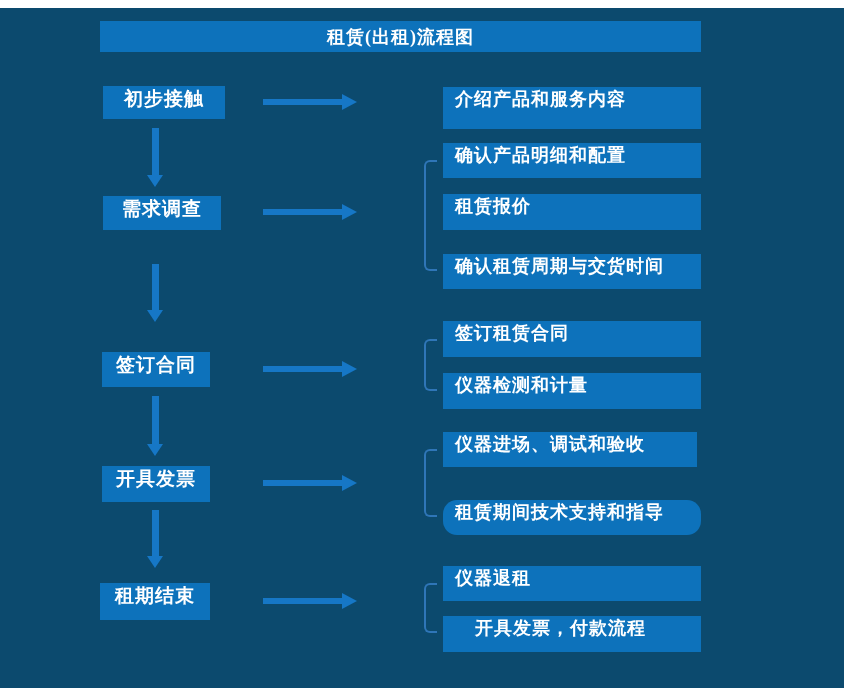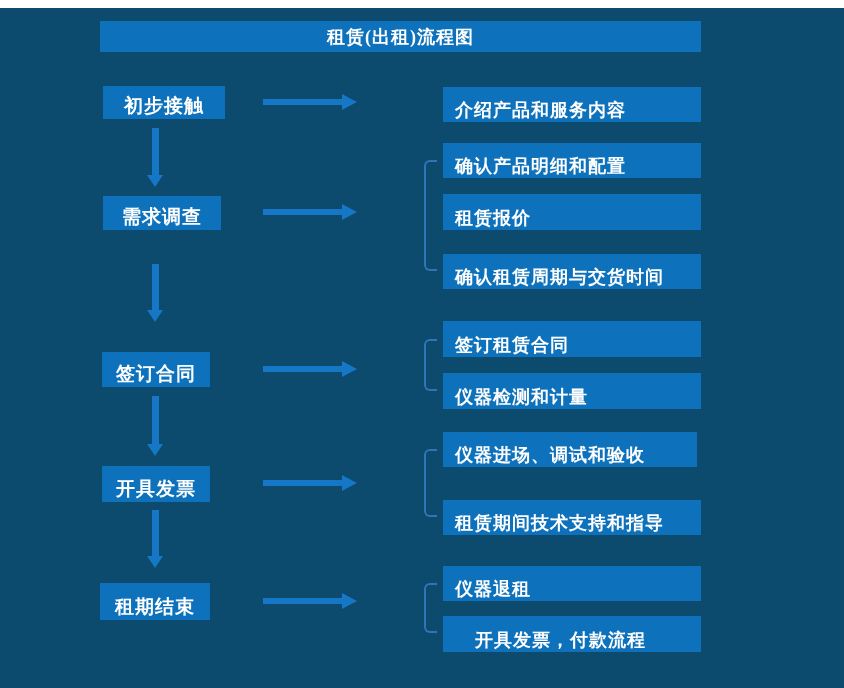"初步接触" .box { align-items: flex-end -> flex-start }
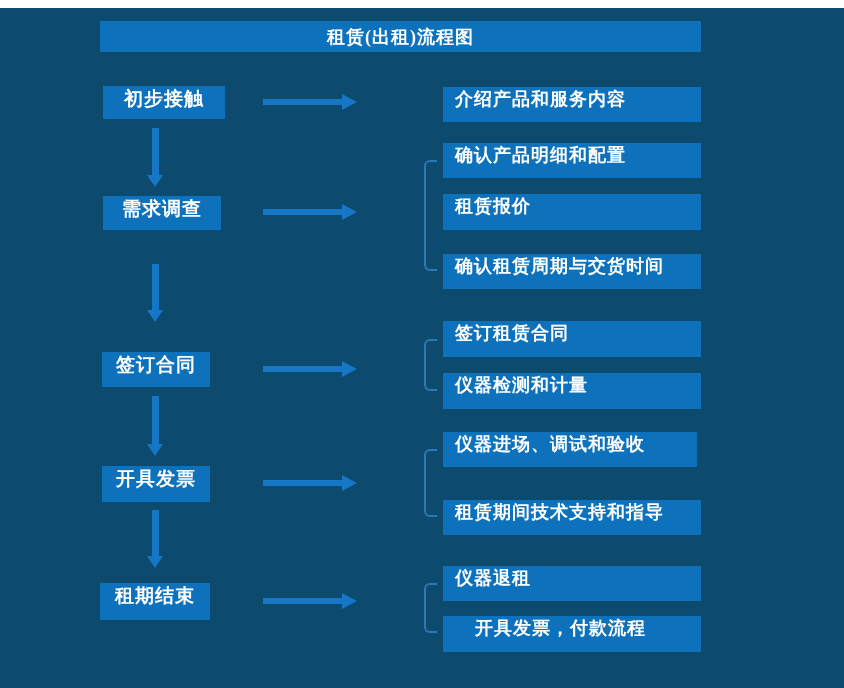"介绍产品和服务内容" div.box { height: 35px -> 42px }
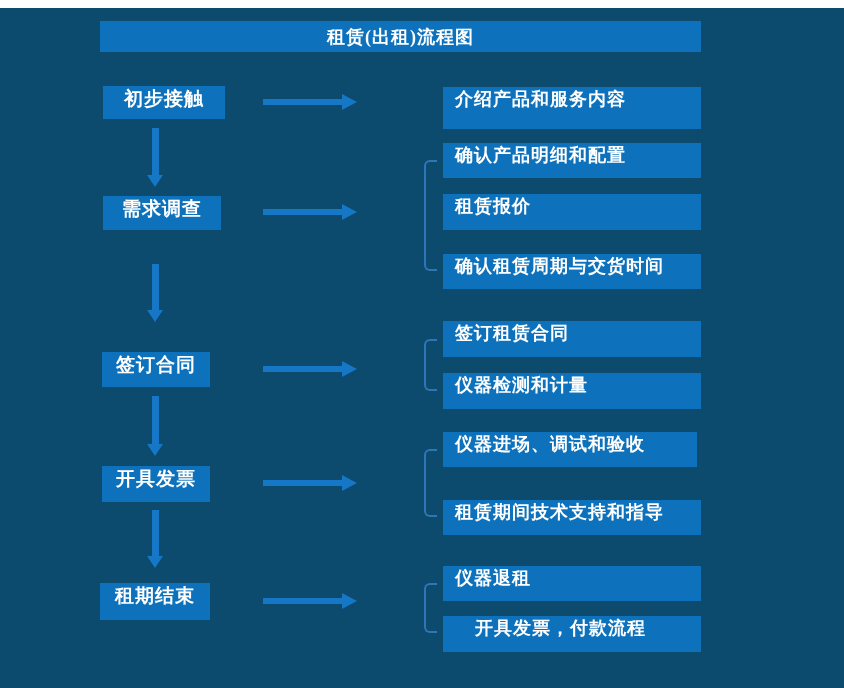"租赁期间技术支持和指导" div.box { border-radius: none -> 14px }
